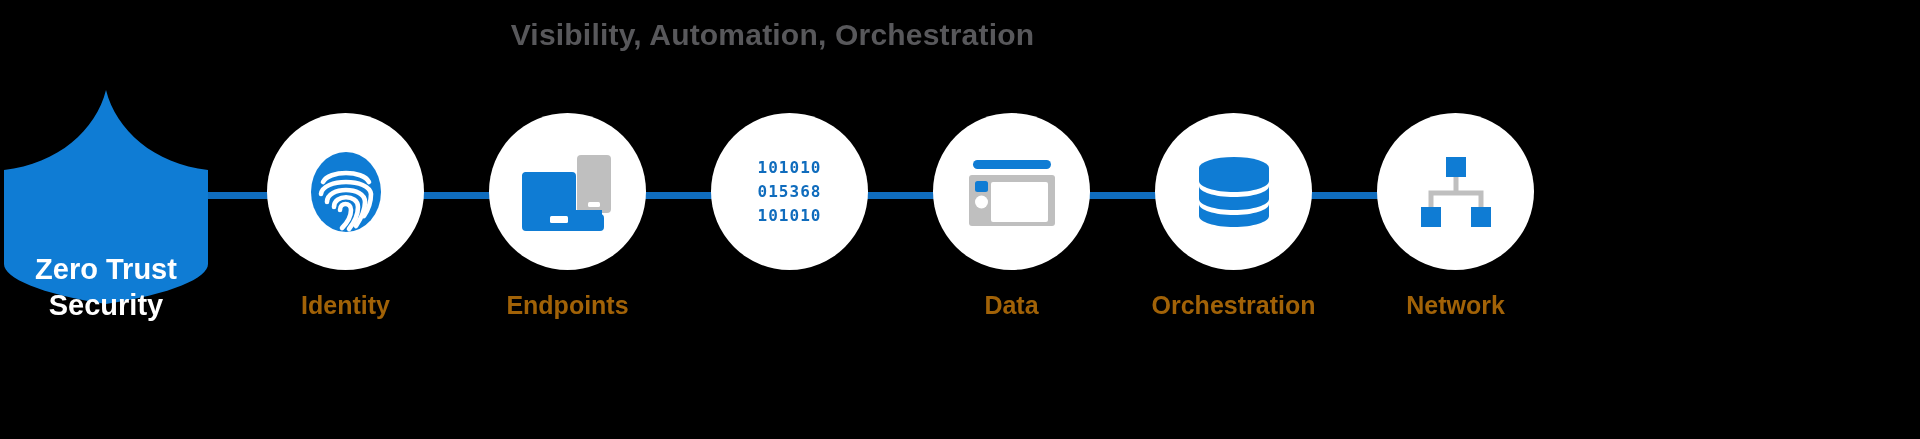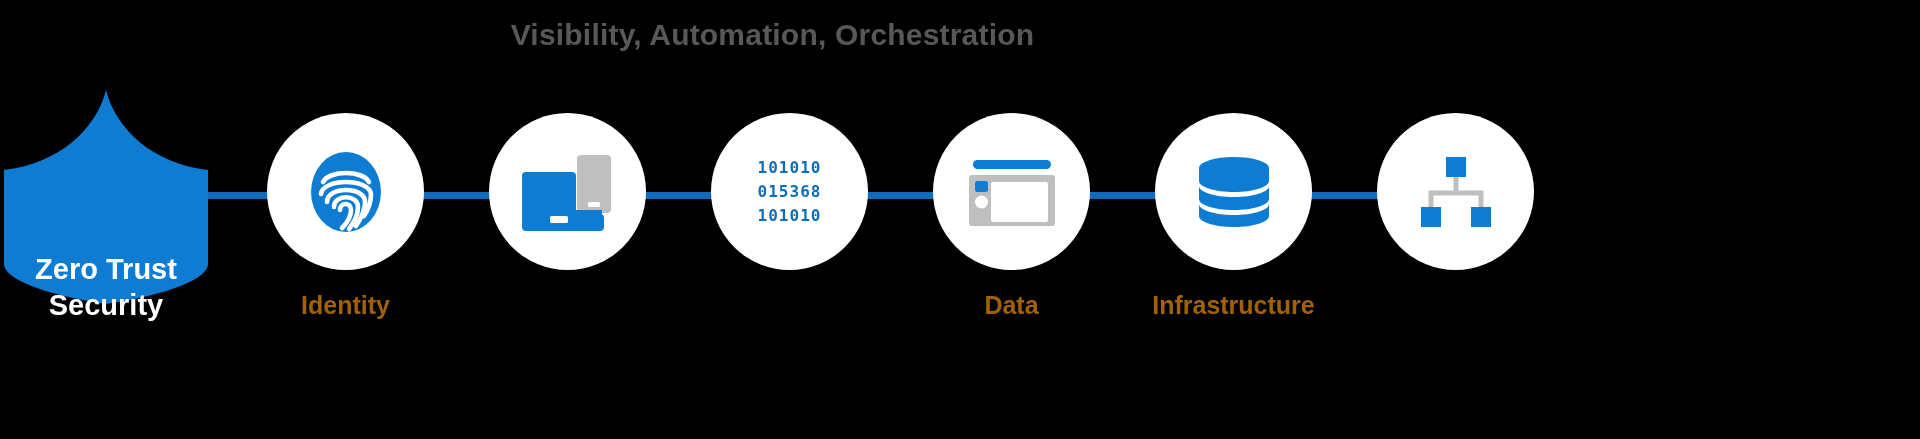"Endpoints" div.node-label { html: none -> <div>Endpoints</div> }
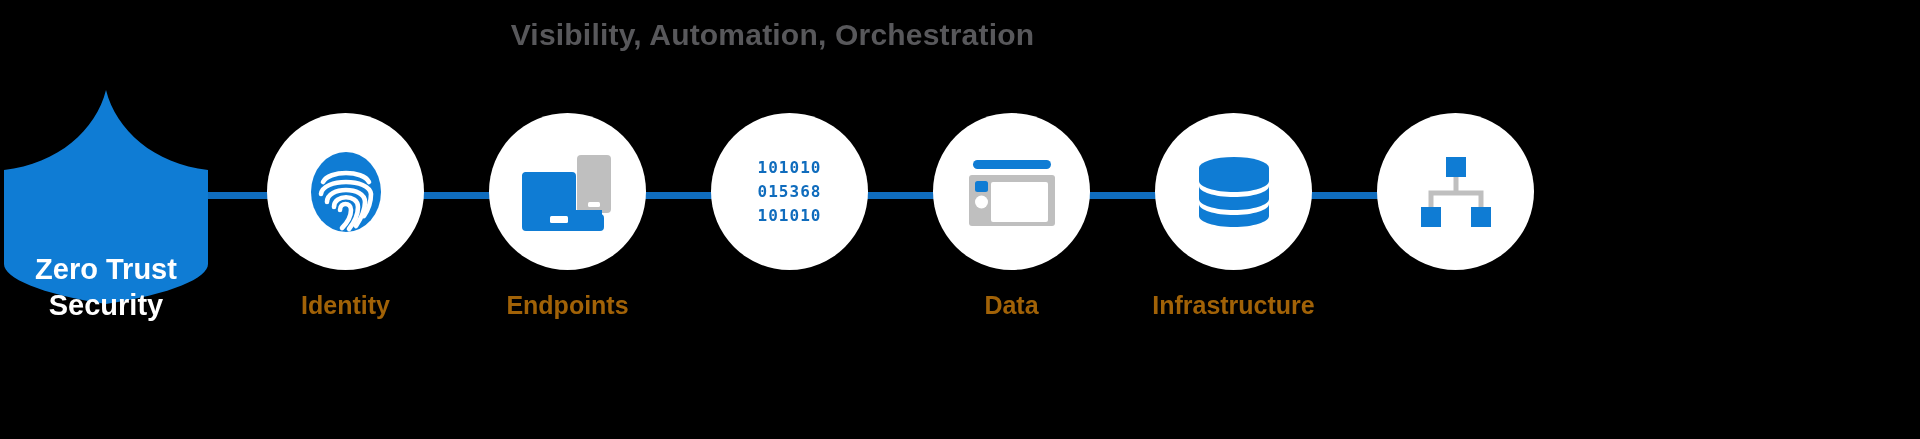"Infrastructure" div.node-label { text: Infrastructure -> Orchestration }
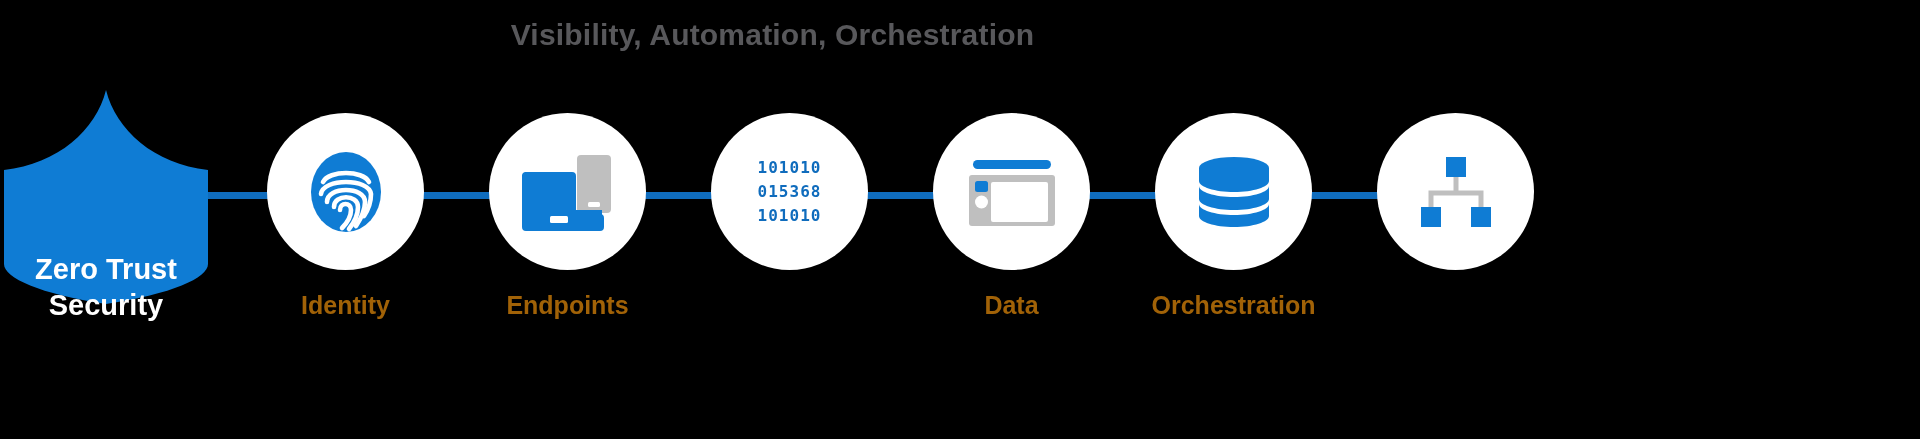"Network" div.node-label { html: none -> <div>Network</div> }
